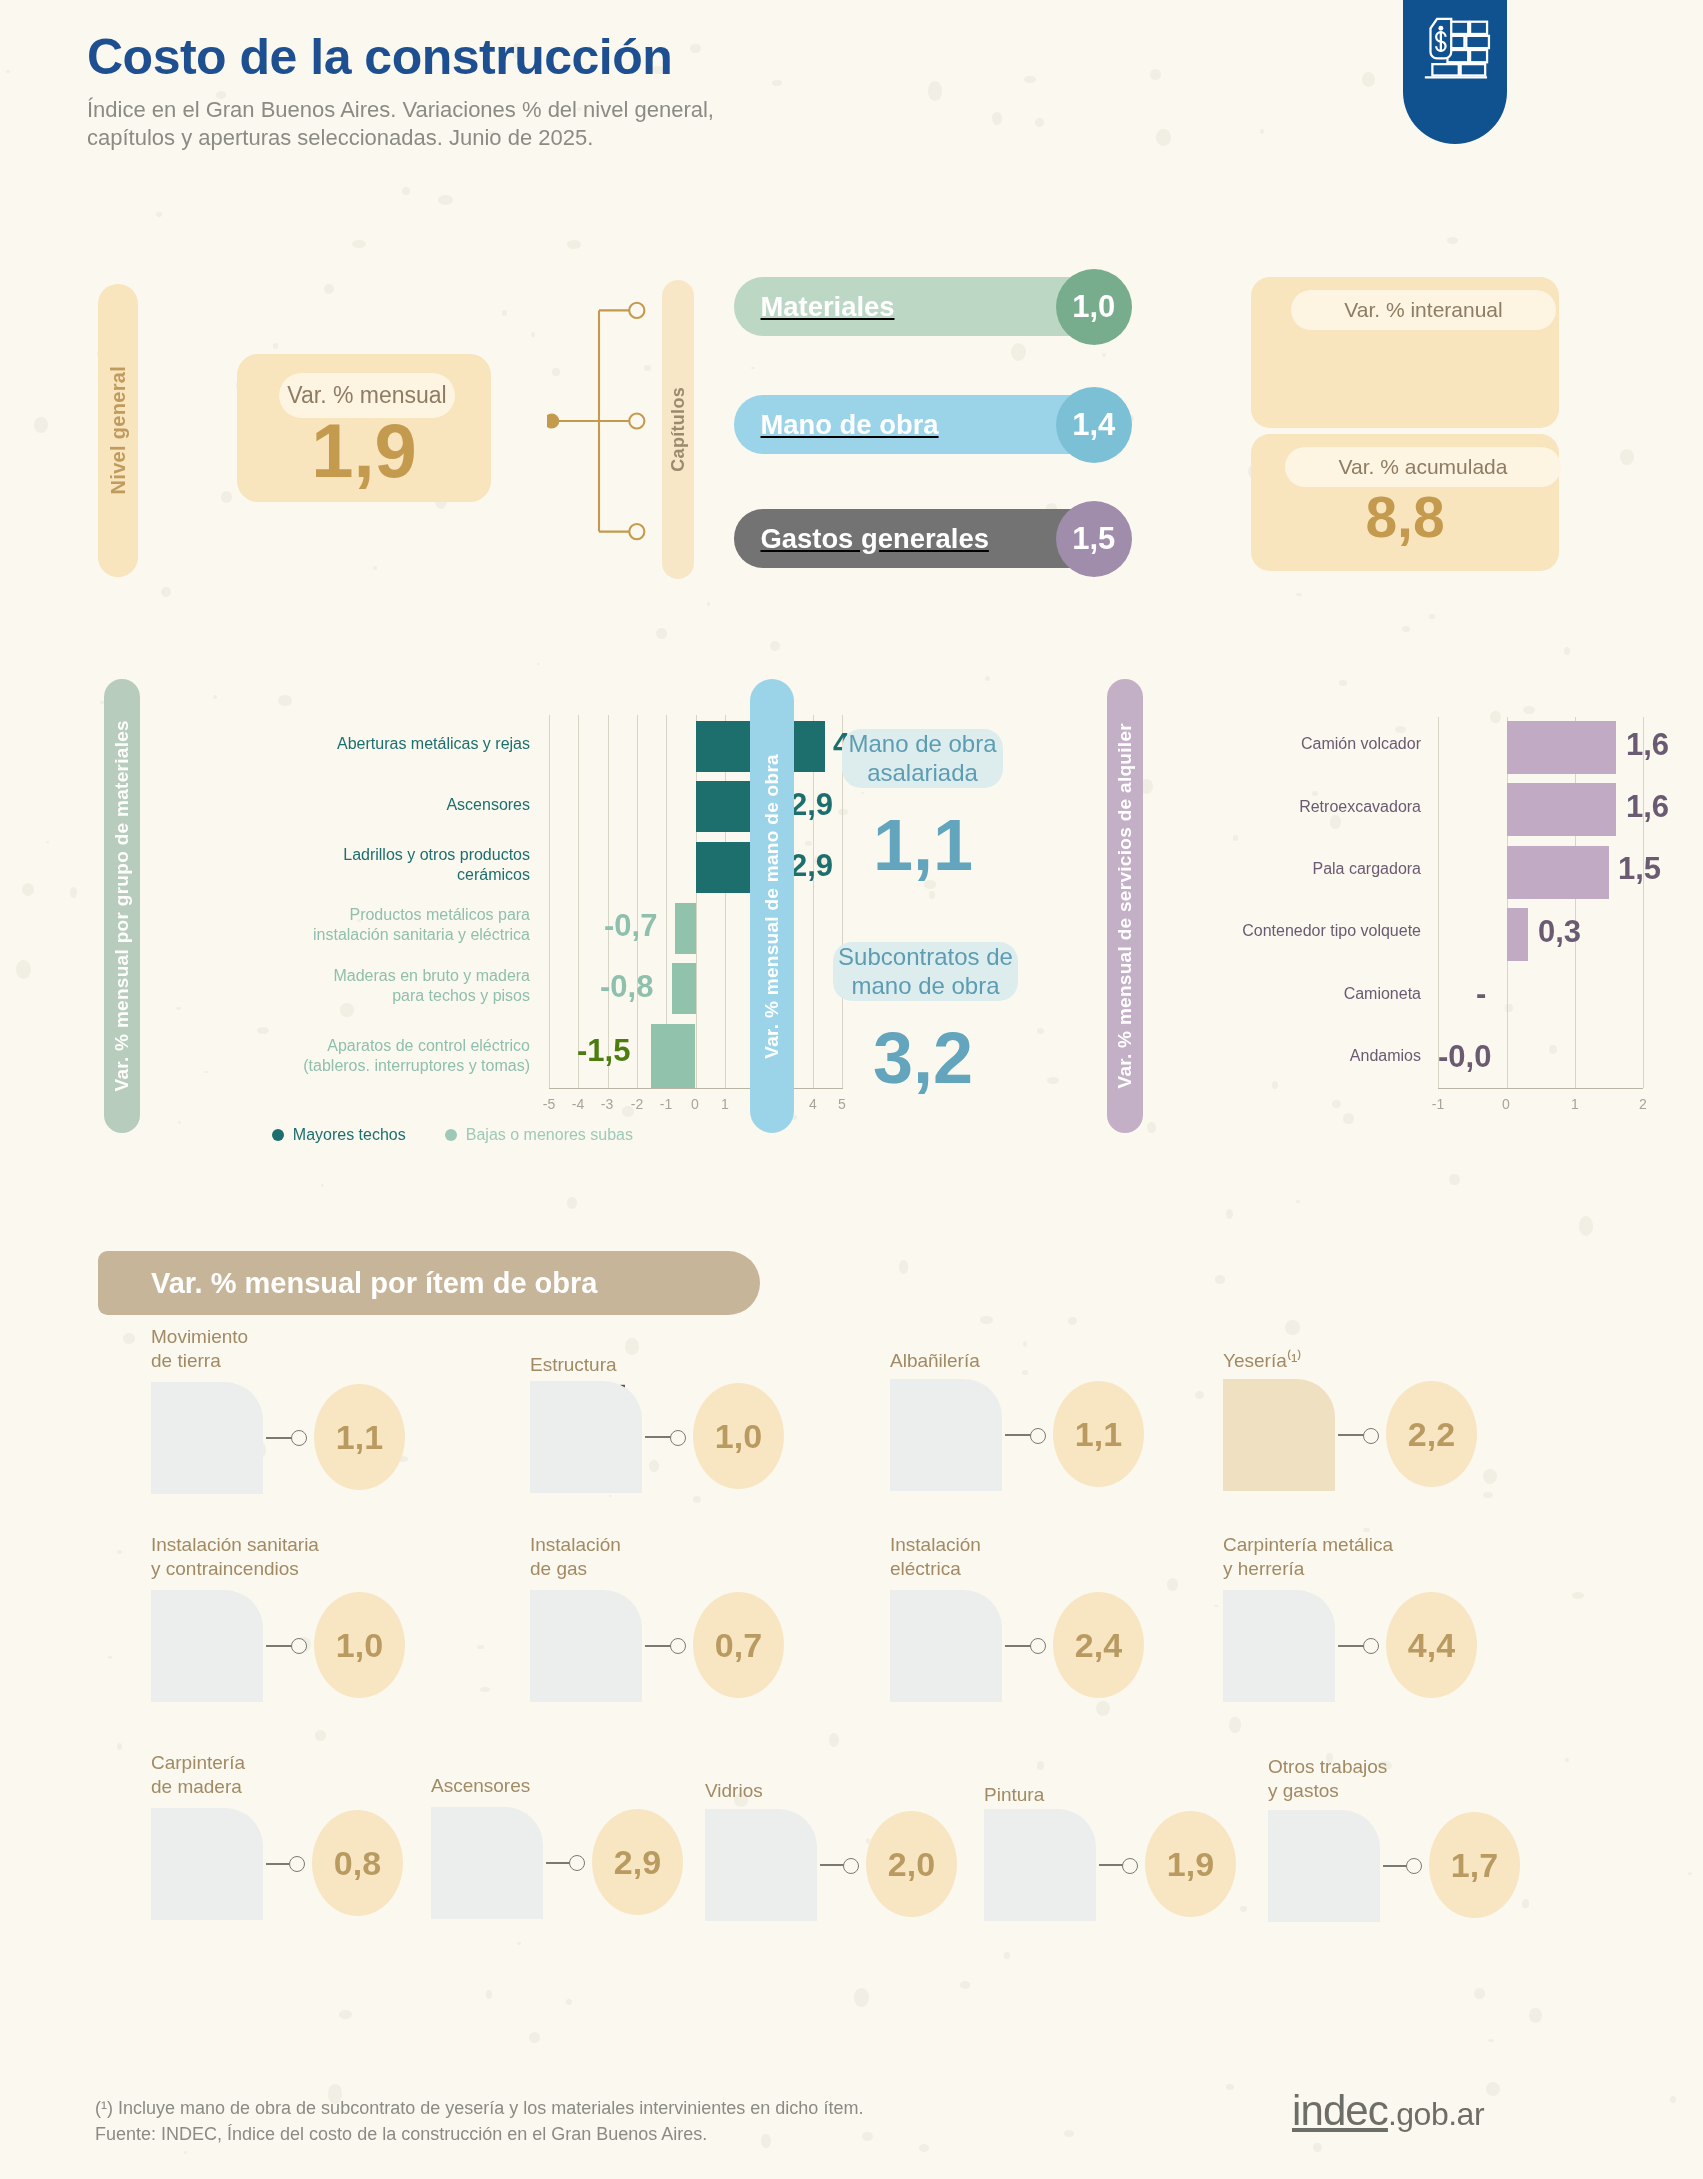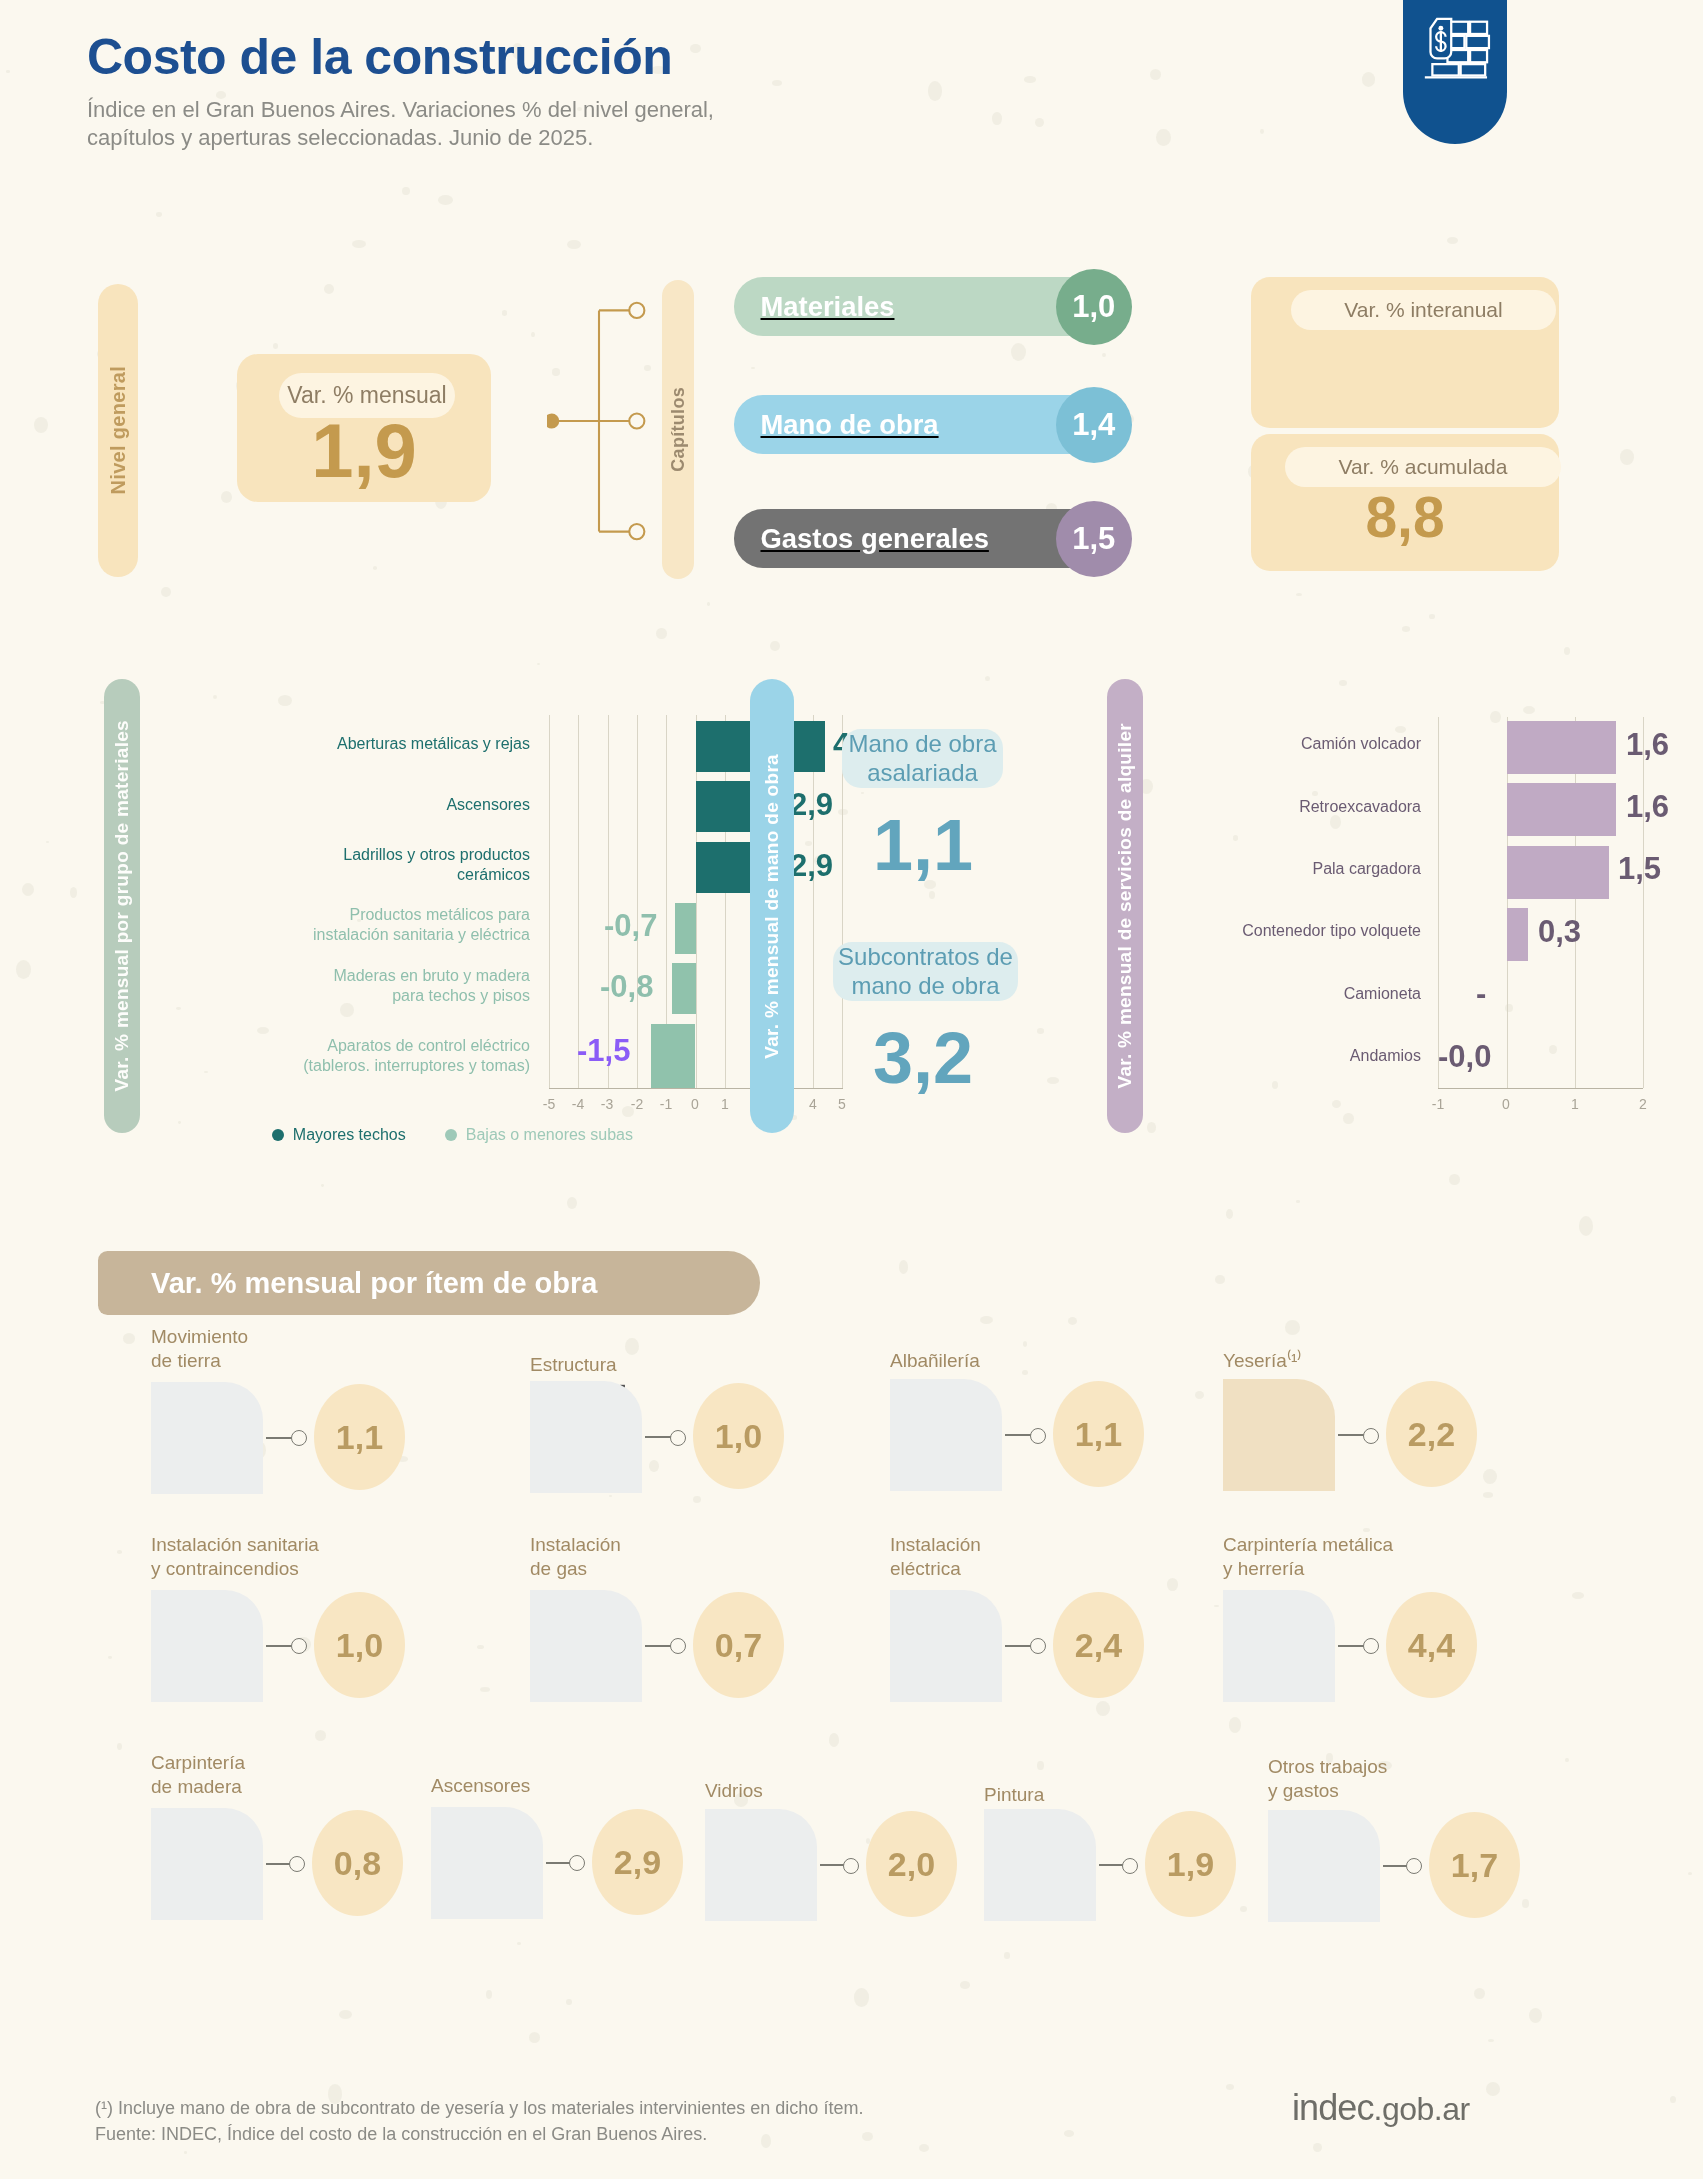"-1,5" div.vallab { color: #8b5cf6 -> #4d7c0f }
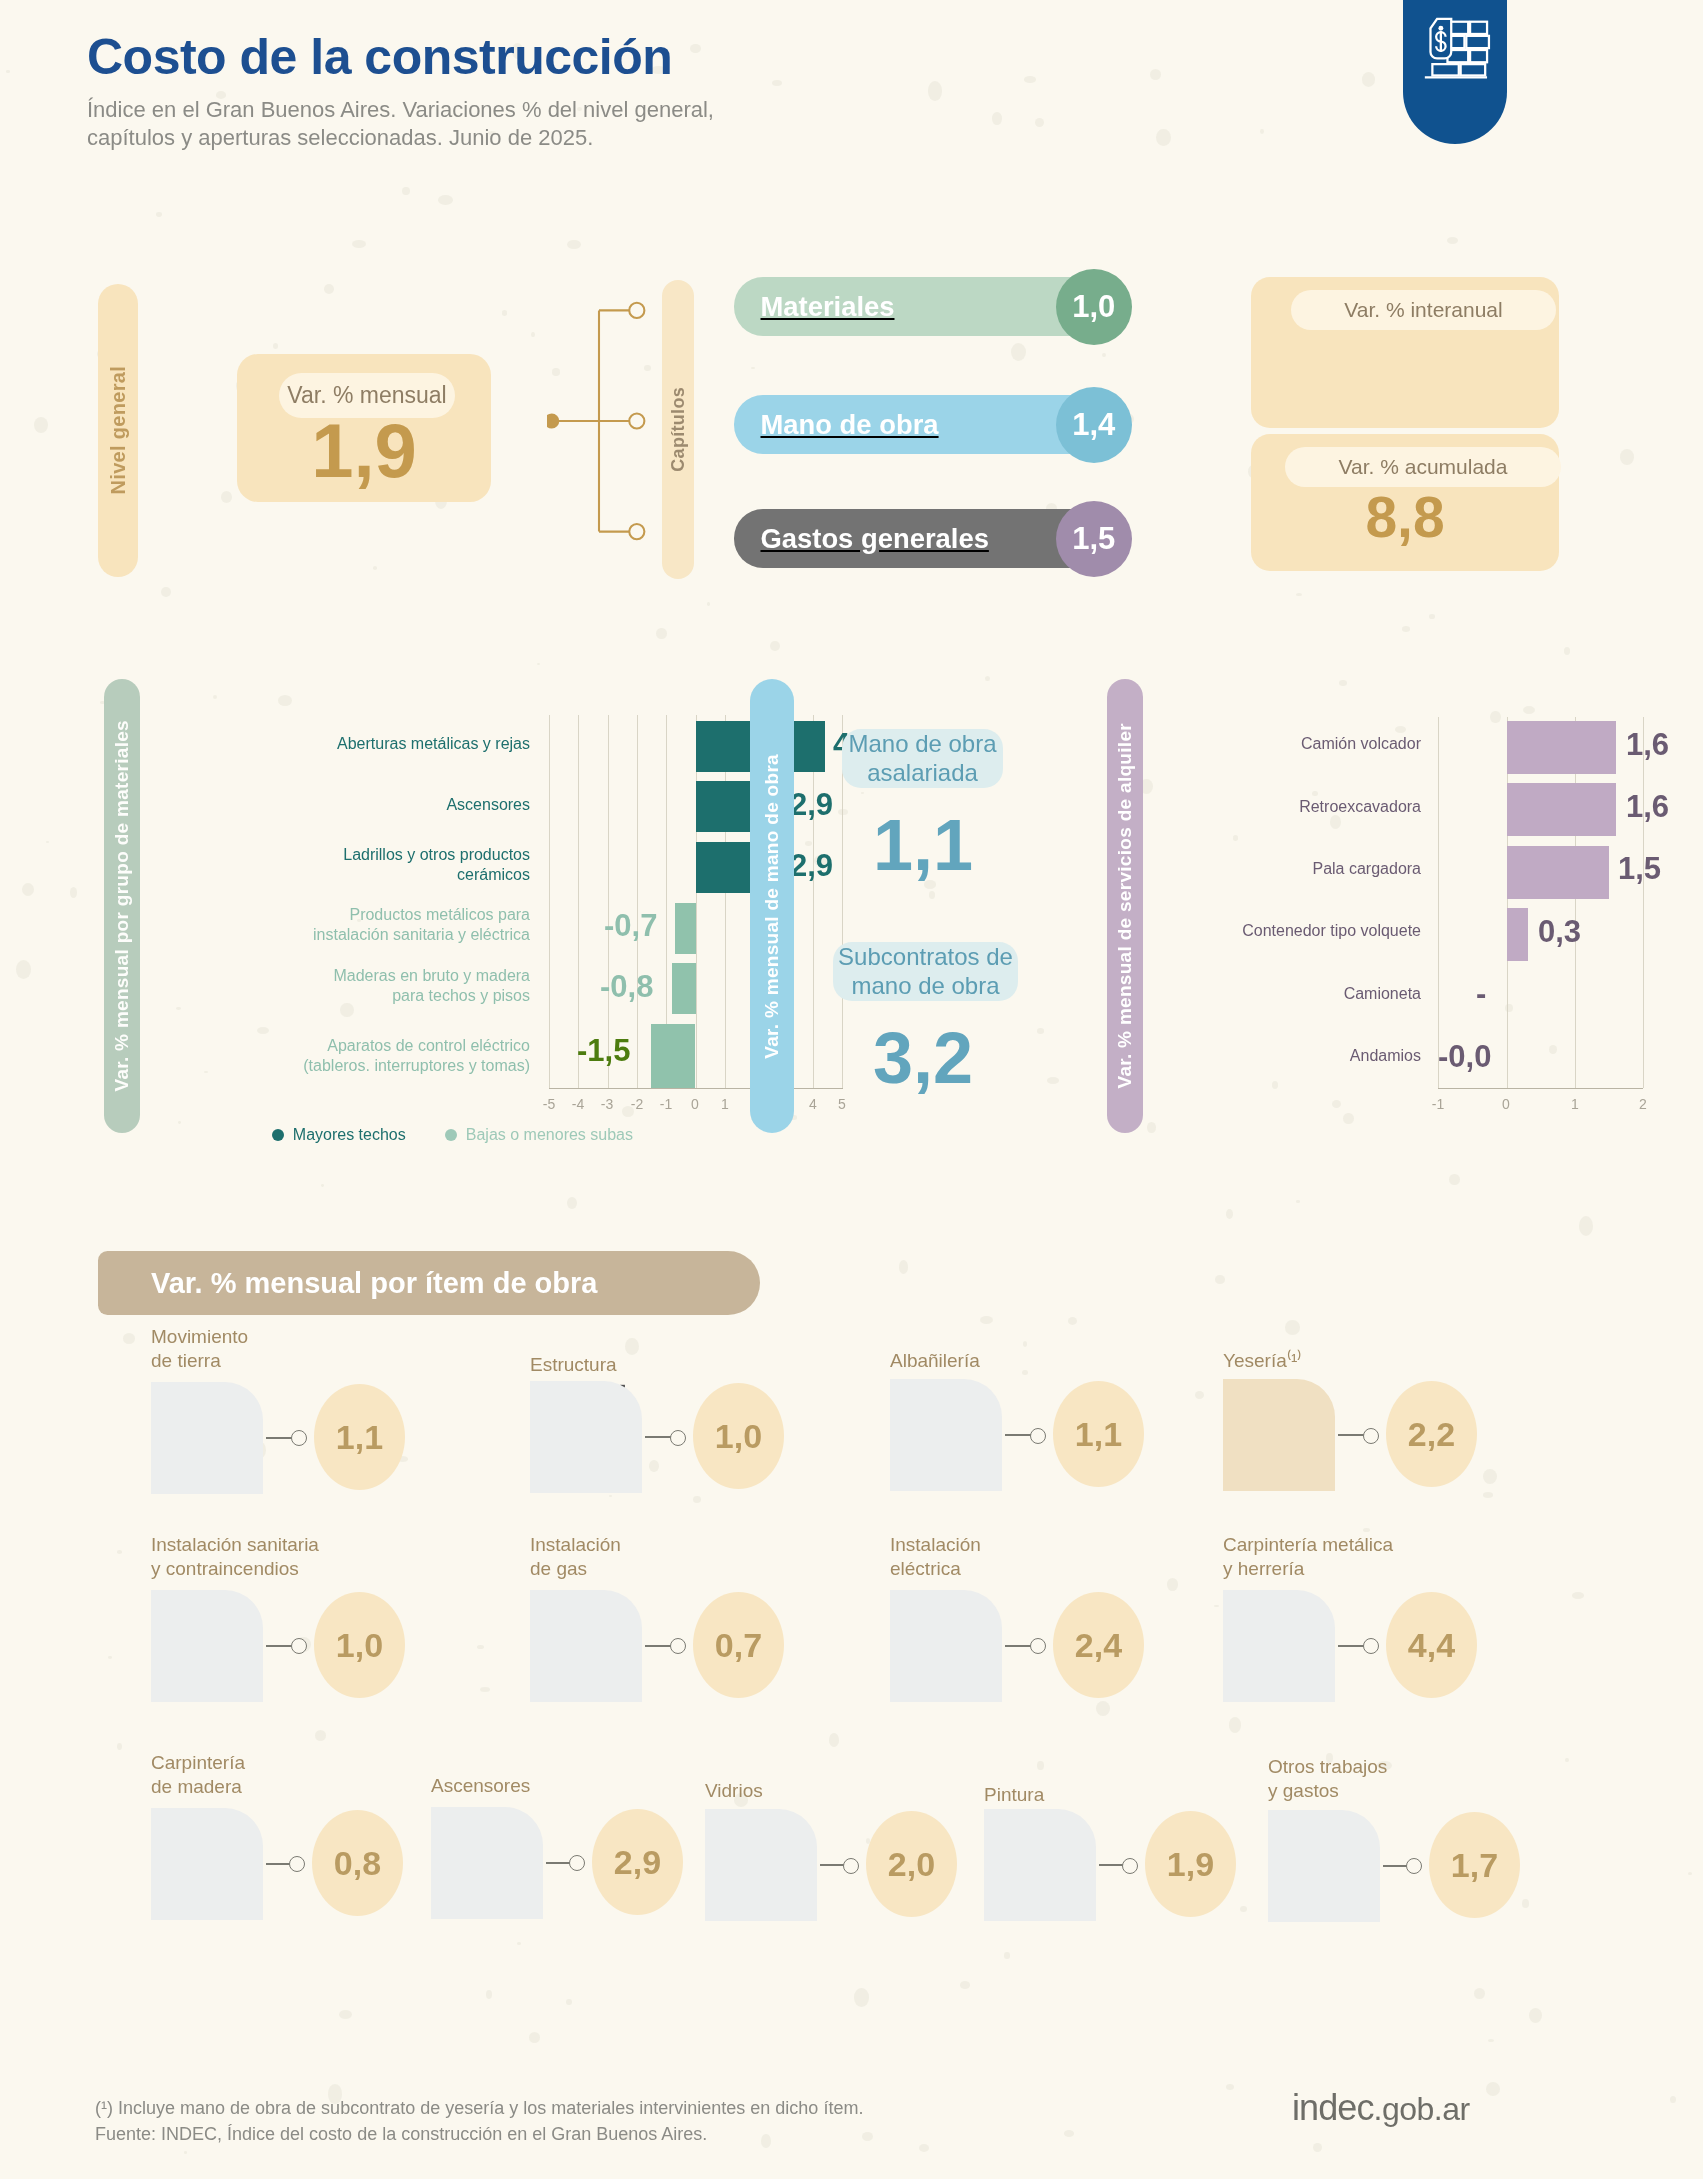"indec" .indec .a { font-size: 36px -> 42px; text-decoration: none -> underline }
